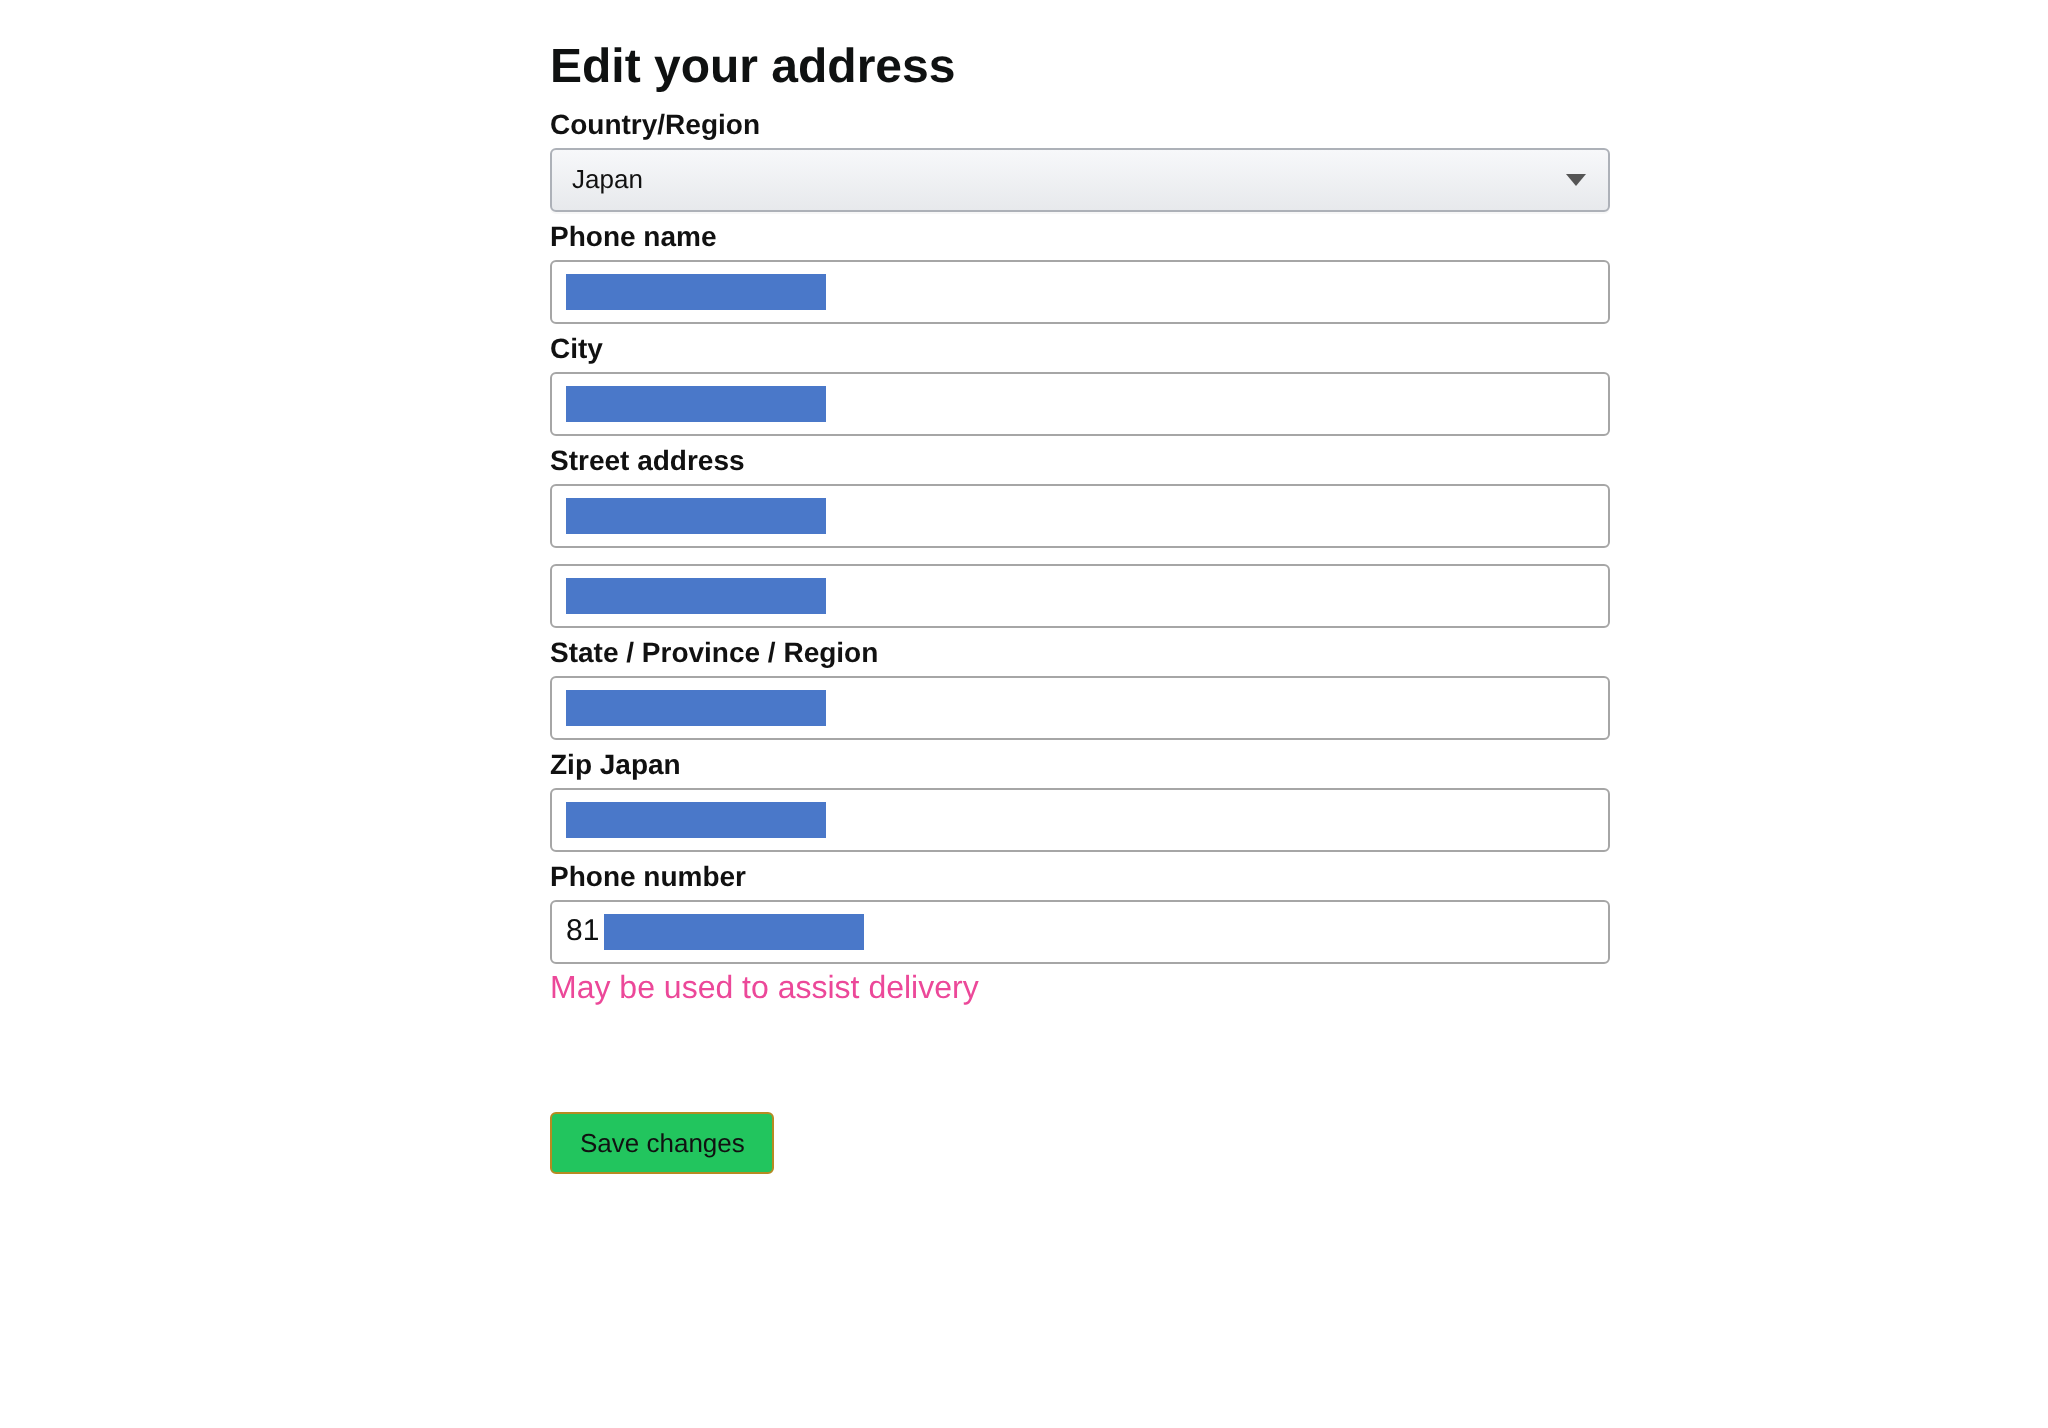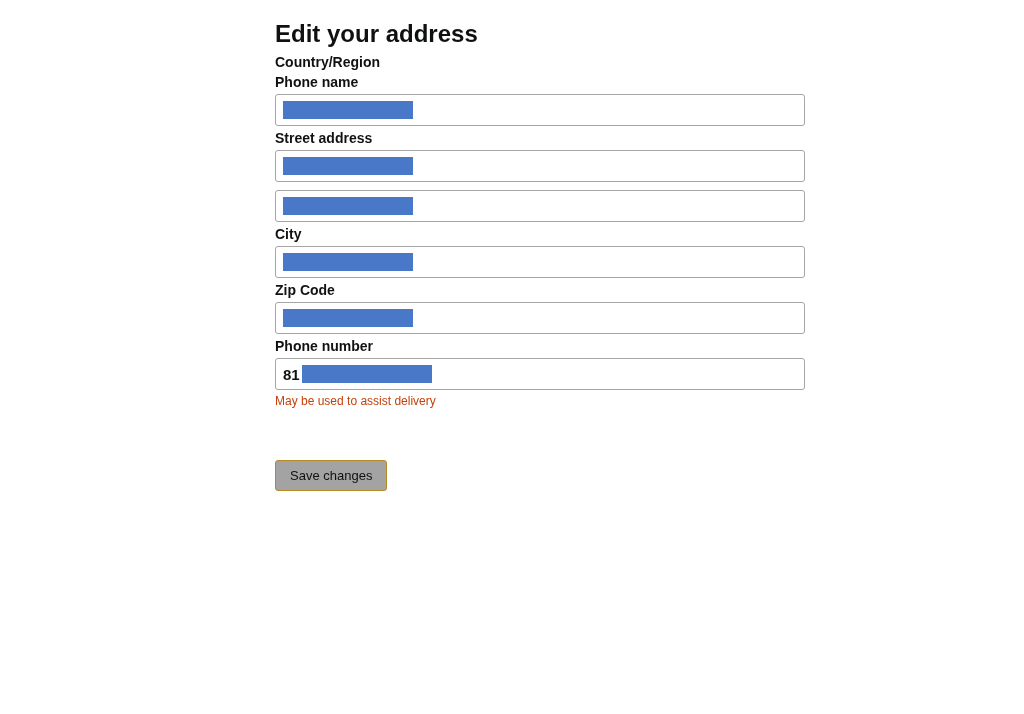"Japan" div.select-wrap { html: none -> <div> <div>Japan</div> <span> <svg> <path></path> </svg> </span> </div> }
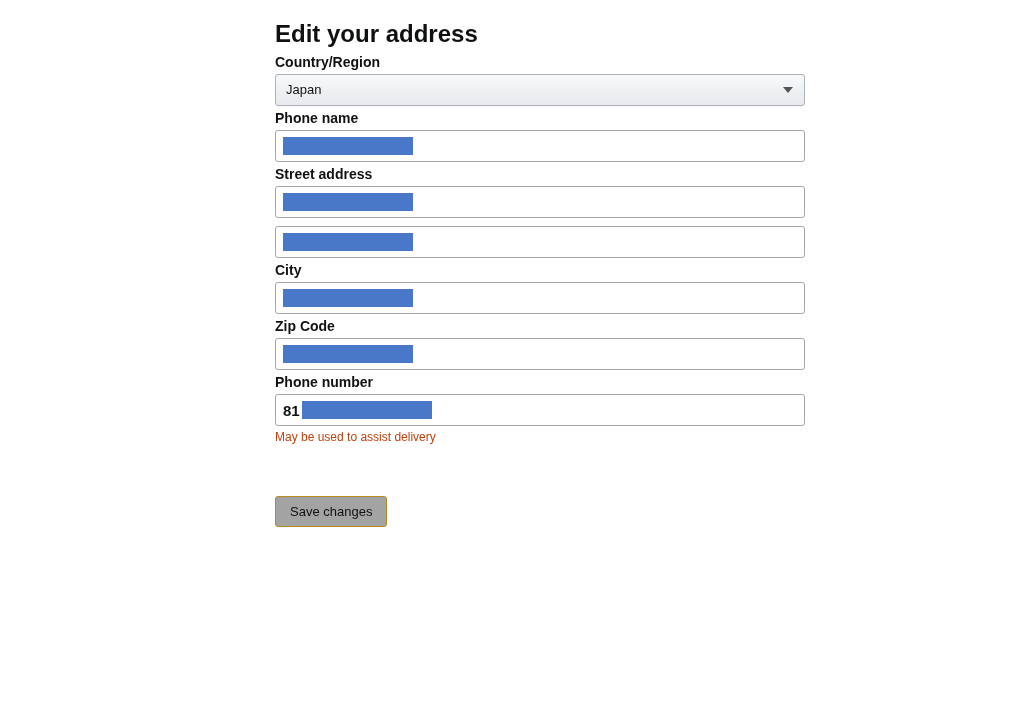"Street address" div.form-group { order: before "City" -> after "City" }
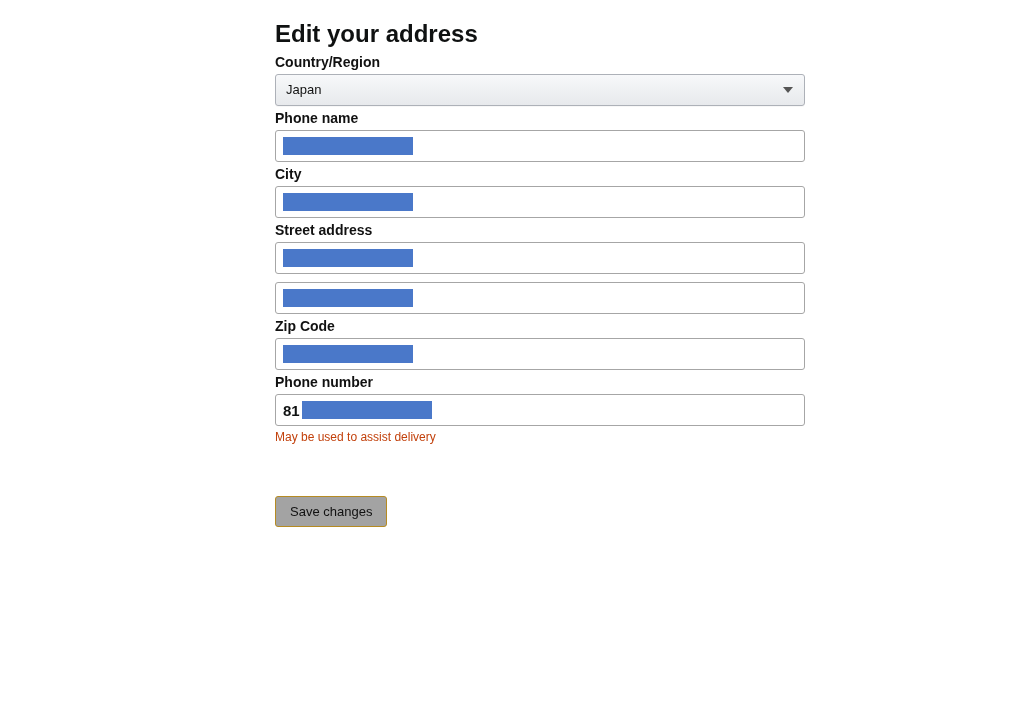"State / Province / Region" div.form-group { html: none -> <div> <span>State / Province / Region</span> <div> <span></span> </div> </div> }
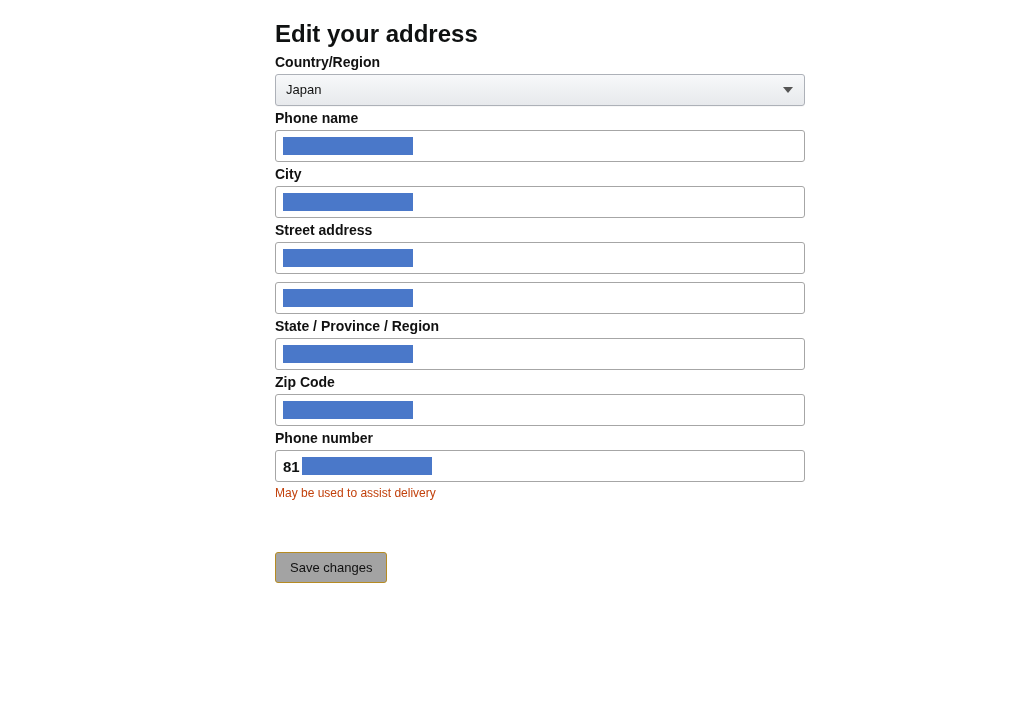"Zip Code" span.field-label { text: Code -> Japan }
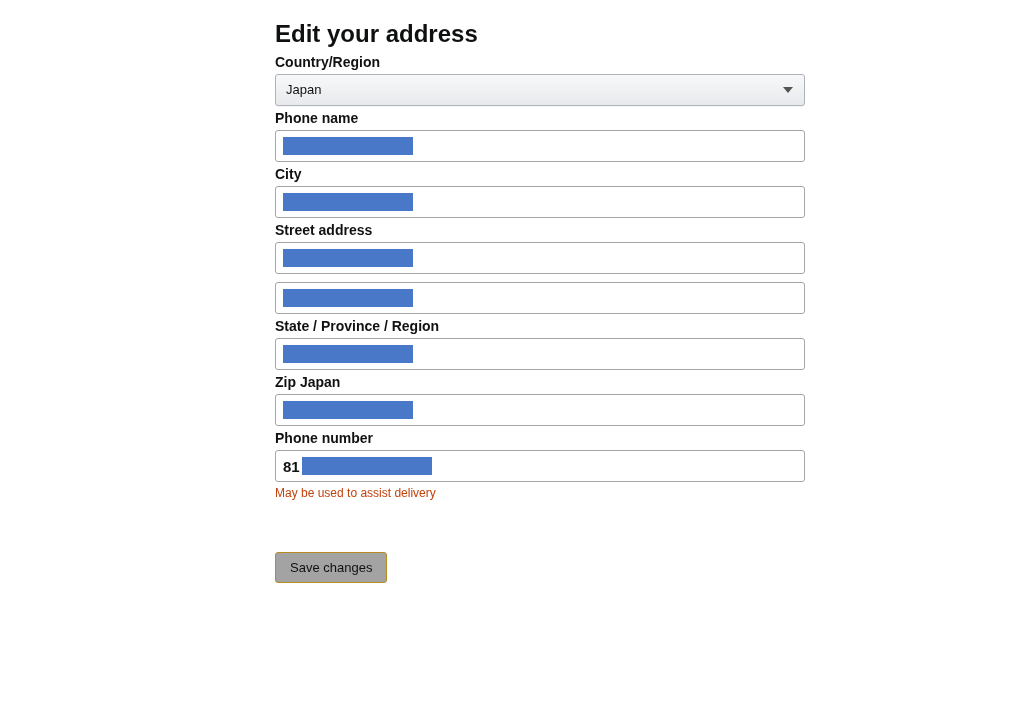"81" .phone-row { align-items: center -> flex-start; font-weight: bold -> none }
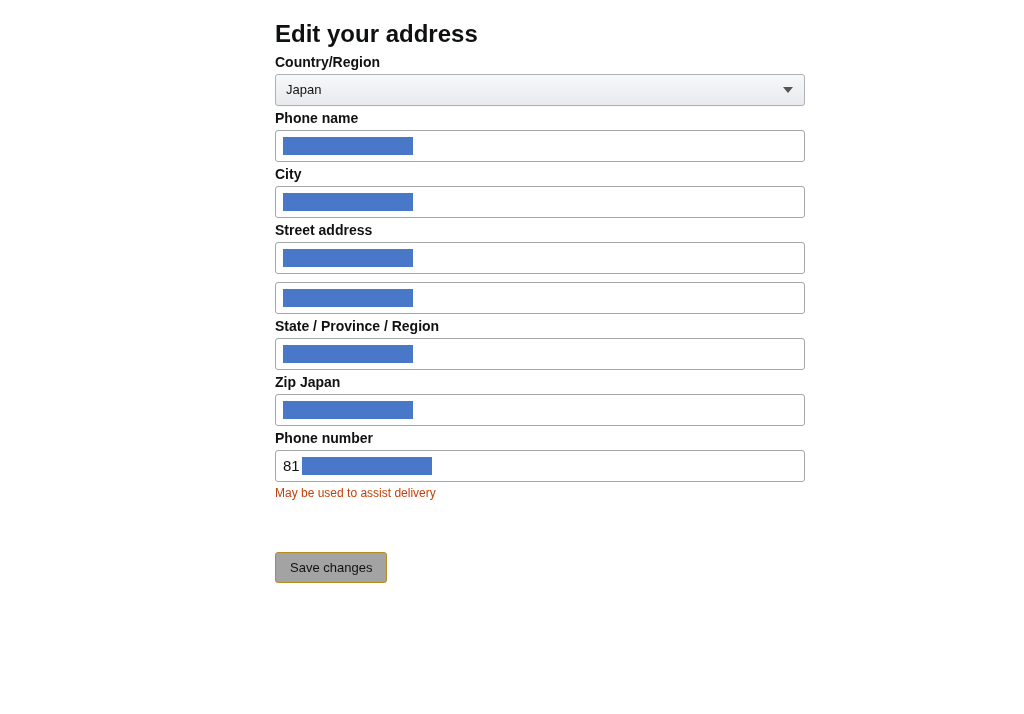"May be used to assist" .hint { color: #c2410c -> #ec4899; font-size: 12px -> 16px }
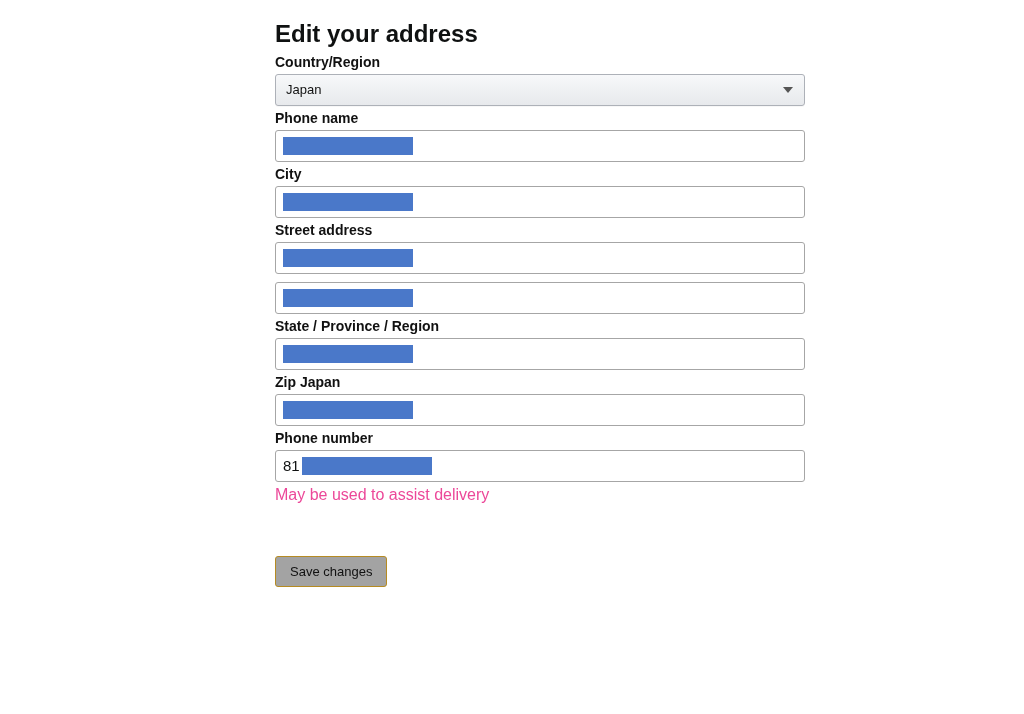"Save changes" .save-btn { background: #a3a3a3 -> #22c55e }
